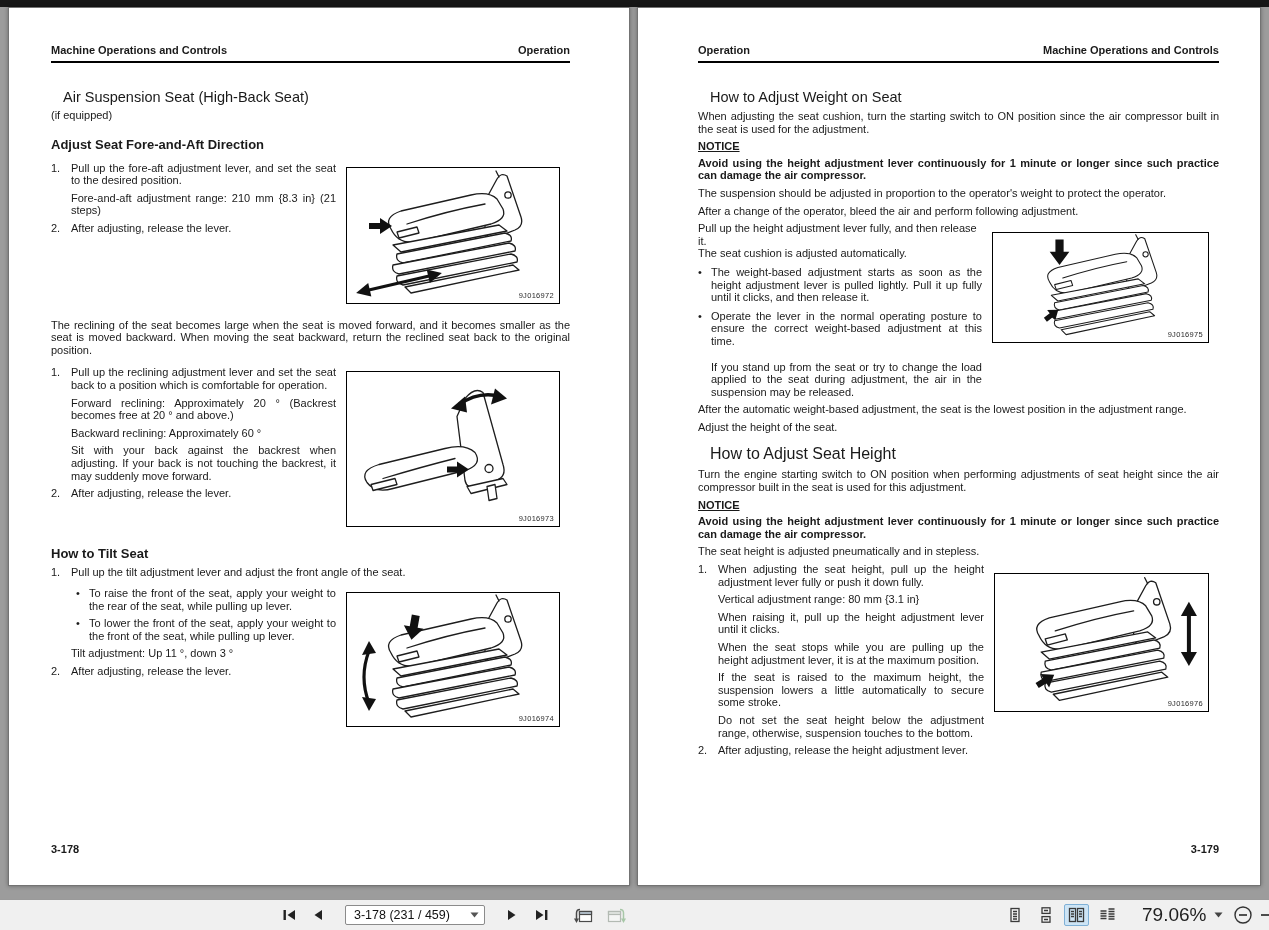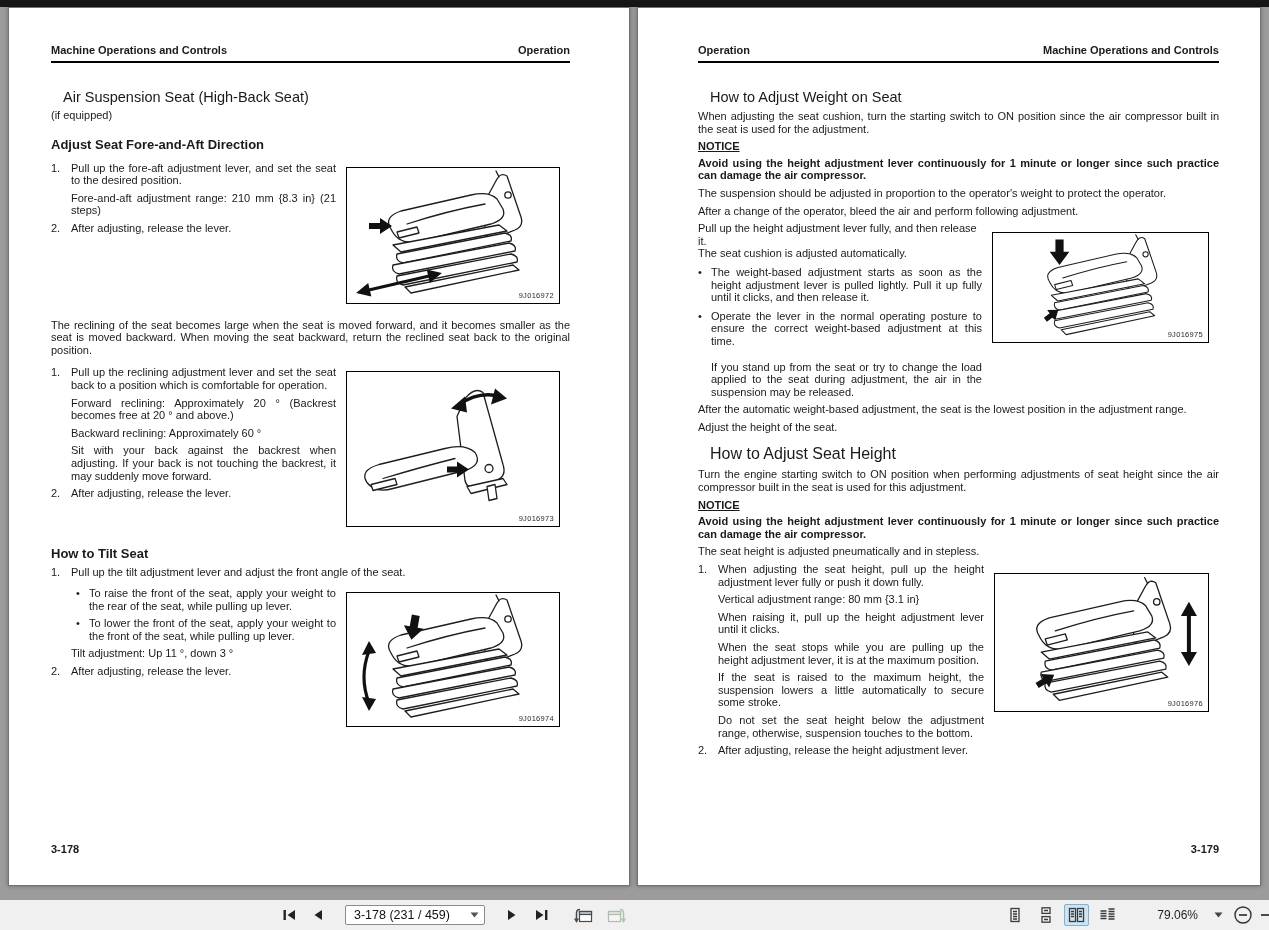"79.06%" .zoomtext { font-size: 12px -> 19px }
